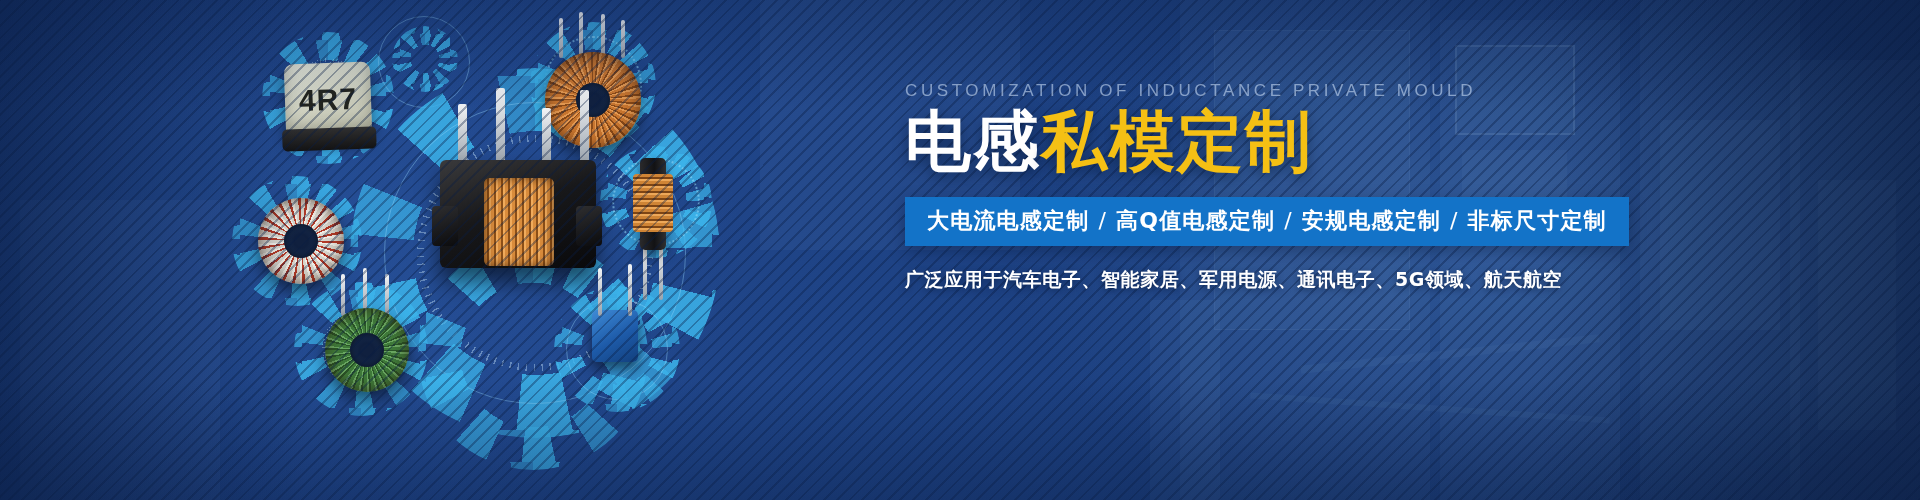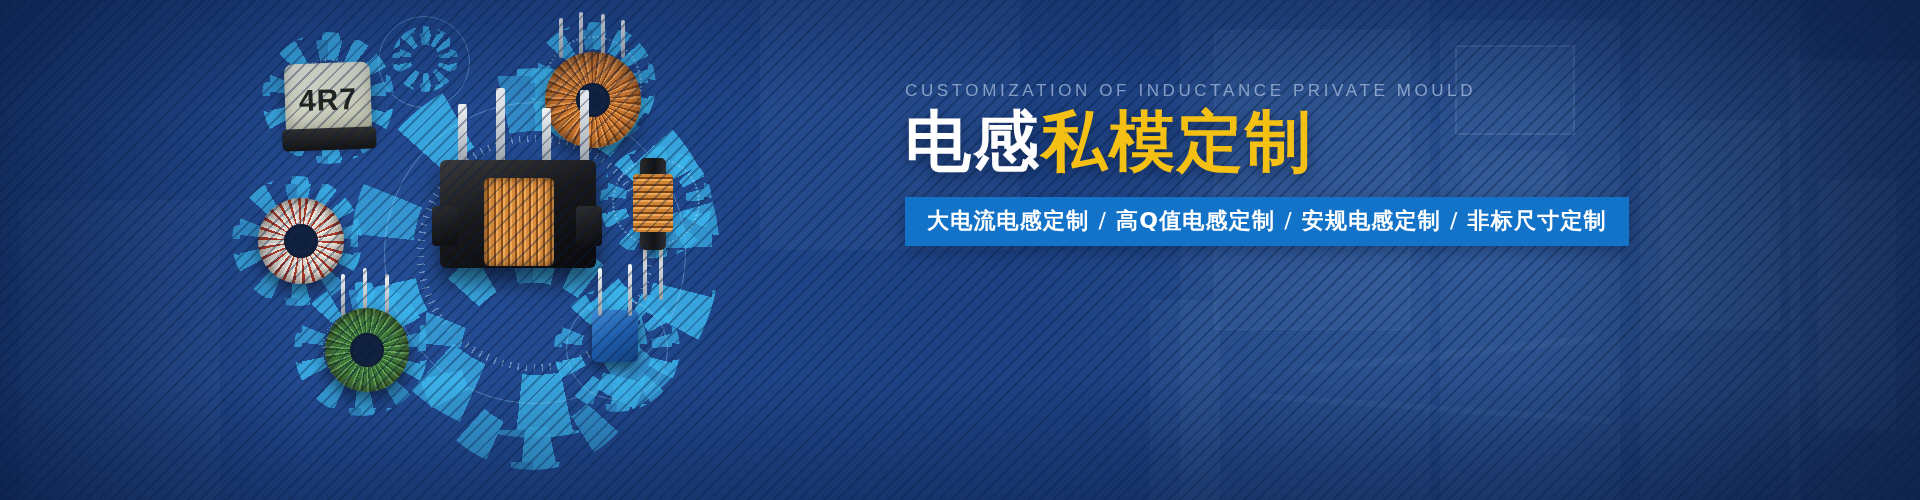"广泛应用于汽车电子、智能家居、军用电源、通讯电子、5G领域、航天航空" div.subline { html: none -> <div>广泛应用于汽车电子、智能家居、军用电源、通讯电子、5G领域、航天航空</div> }
